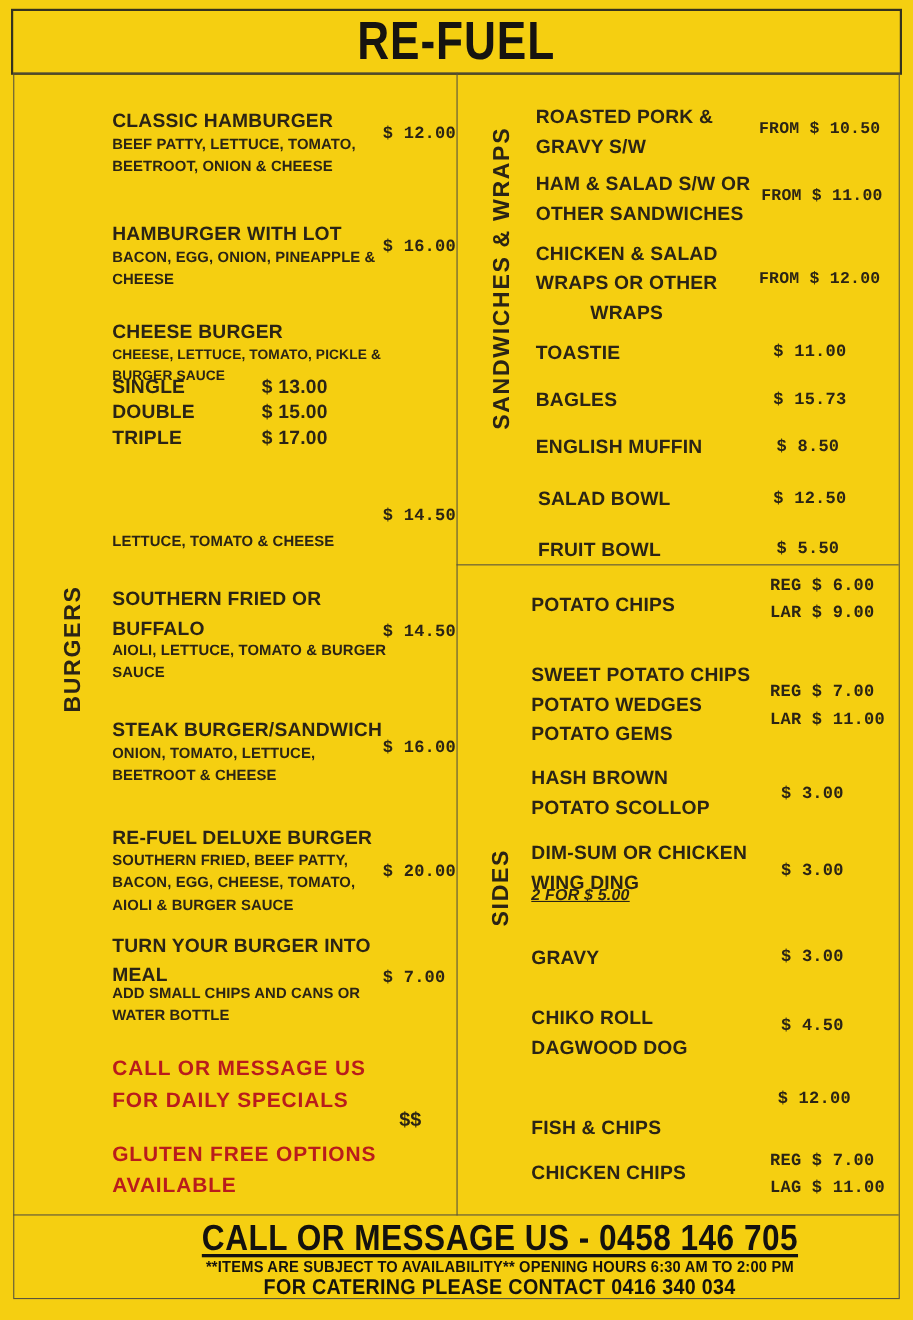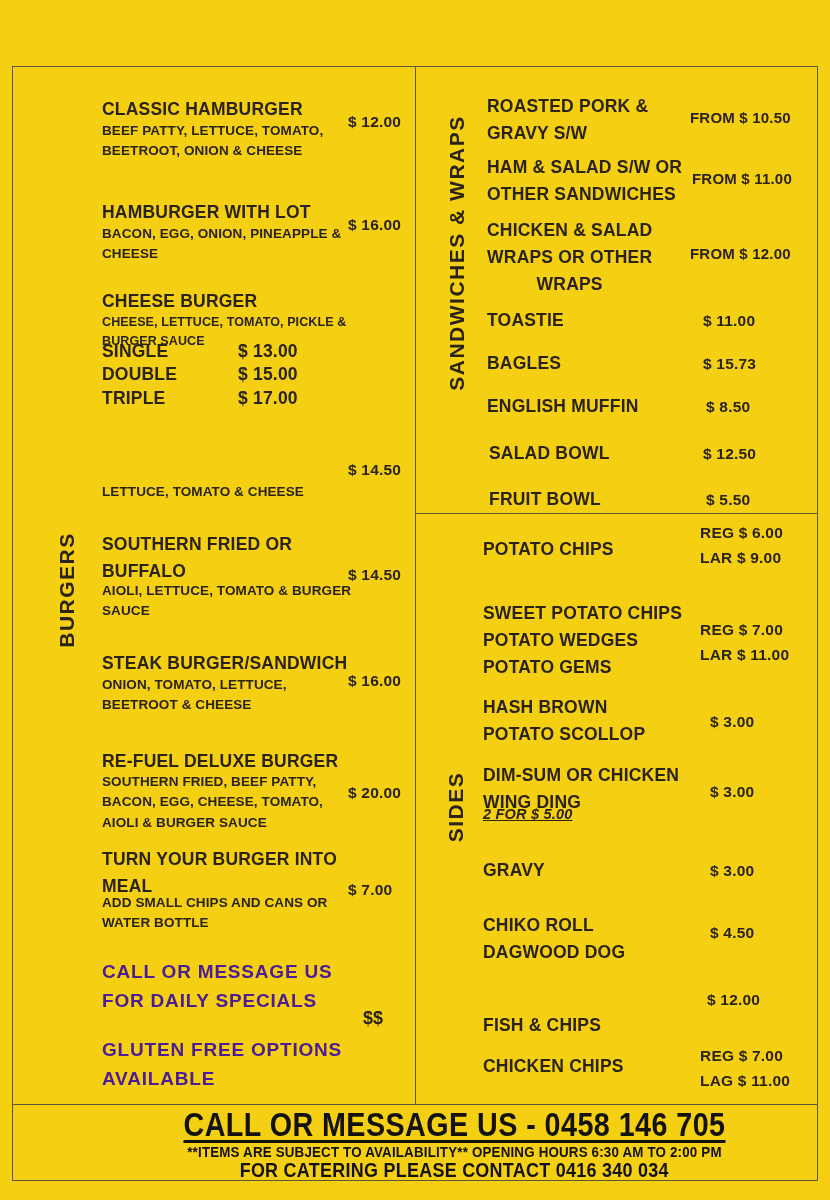"RE-FUEL" div.titlebox { html: none -> <div> <div>RE-FUEL</div> </div> }
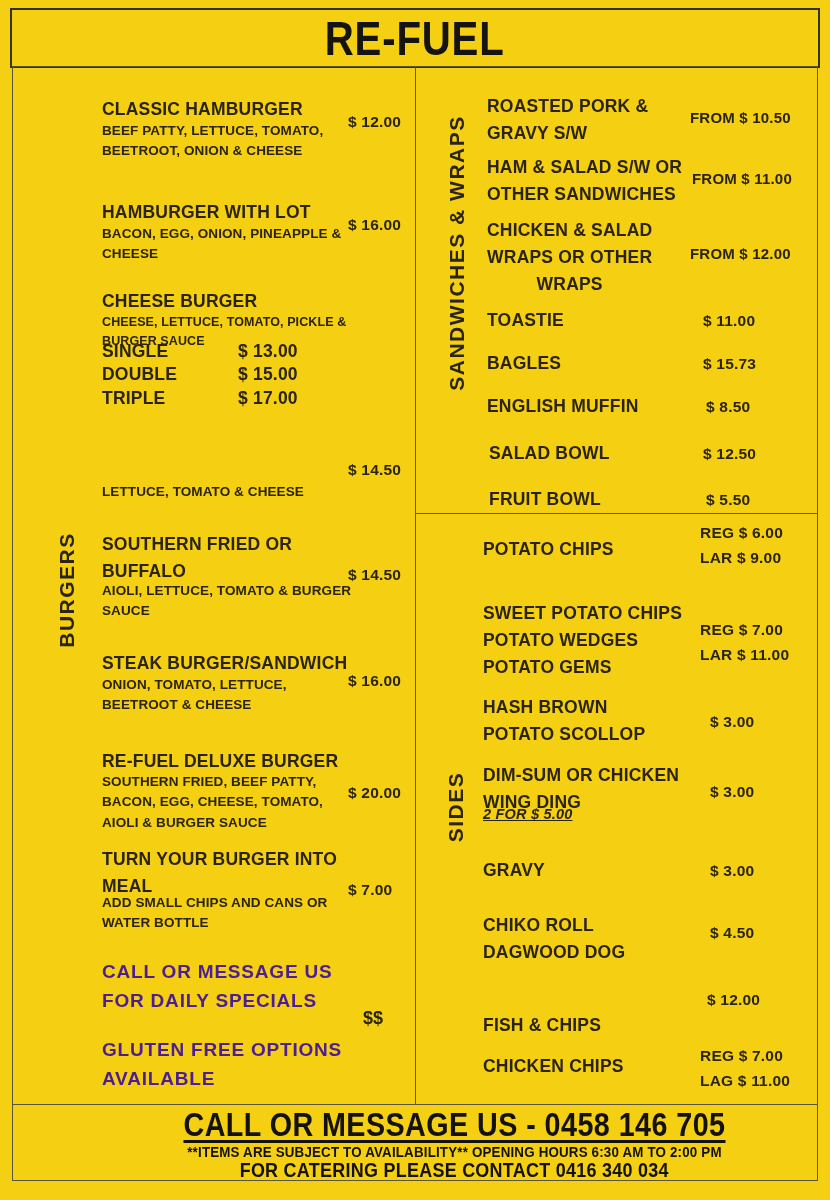"$ 12.00" .mi-price { font-family: none -> Liberation Mono, monospace }
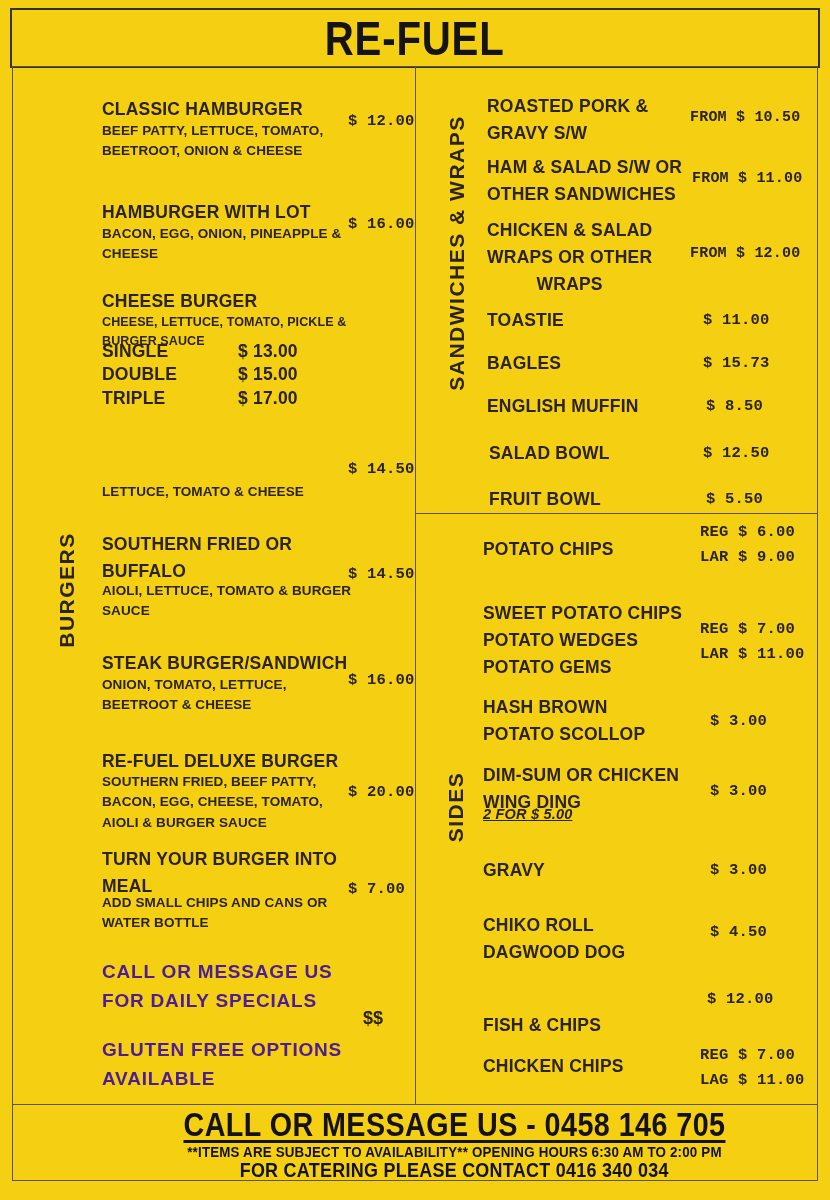"CALL OR MESSAGE US" .note { color: #4c1d95 -> #b91c1c }
